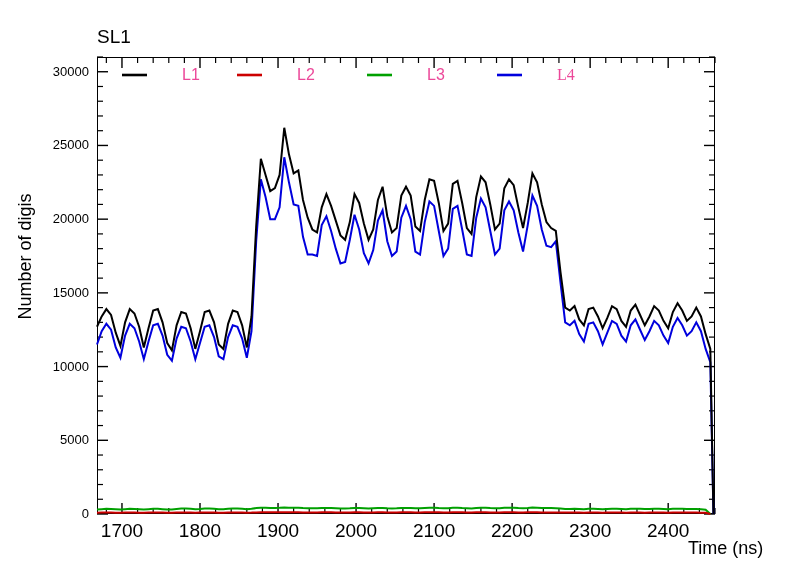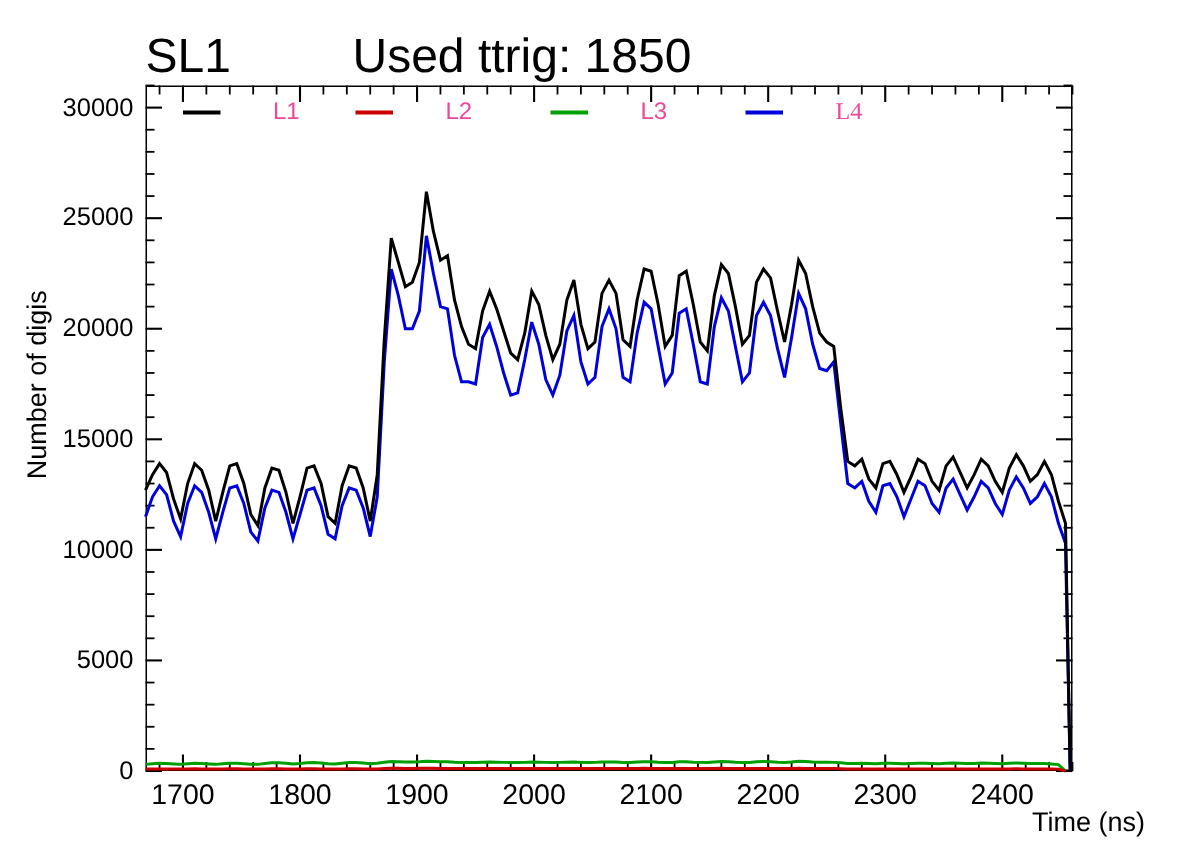"SL1" .hdr { font-size: 32px -> 19px }
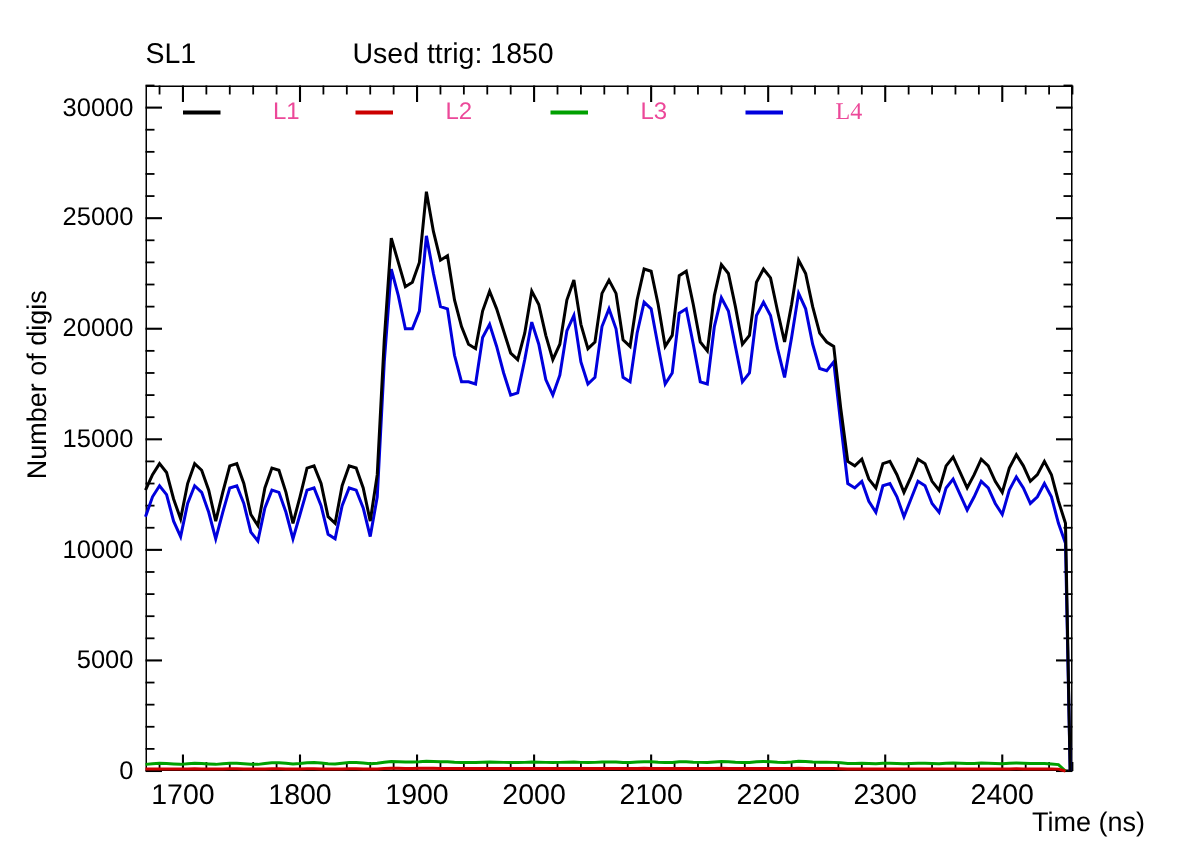"Used ttrig: 1850" div.hdr { html: <div>Used ttrig: 1850</div> -> none }
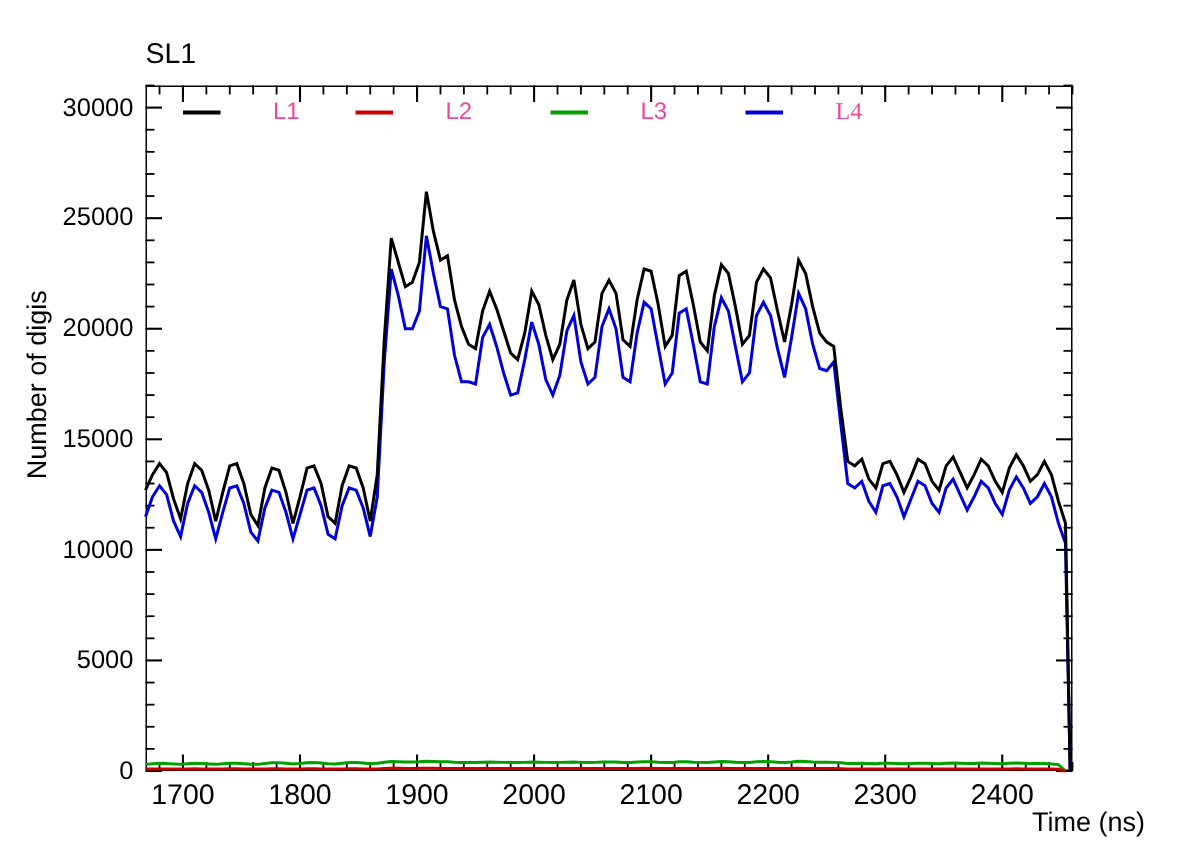"30000" .ytick-label { font-size: 17px -> 13px }
